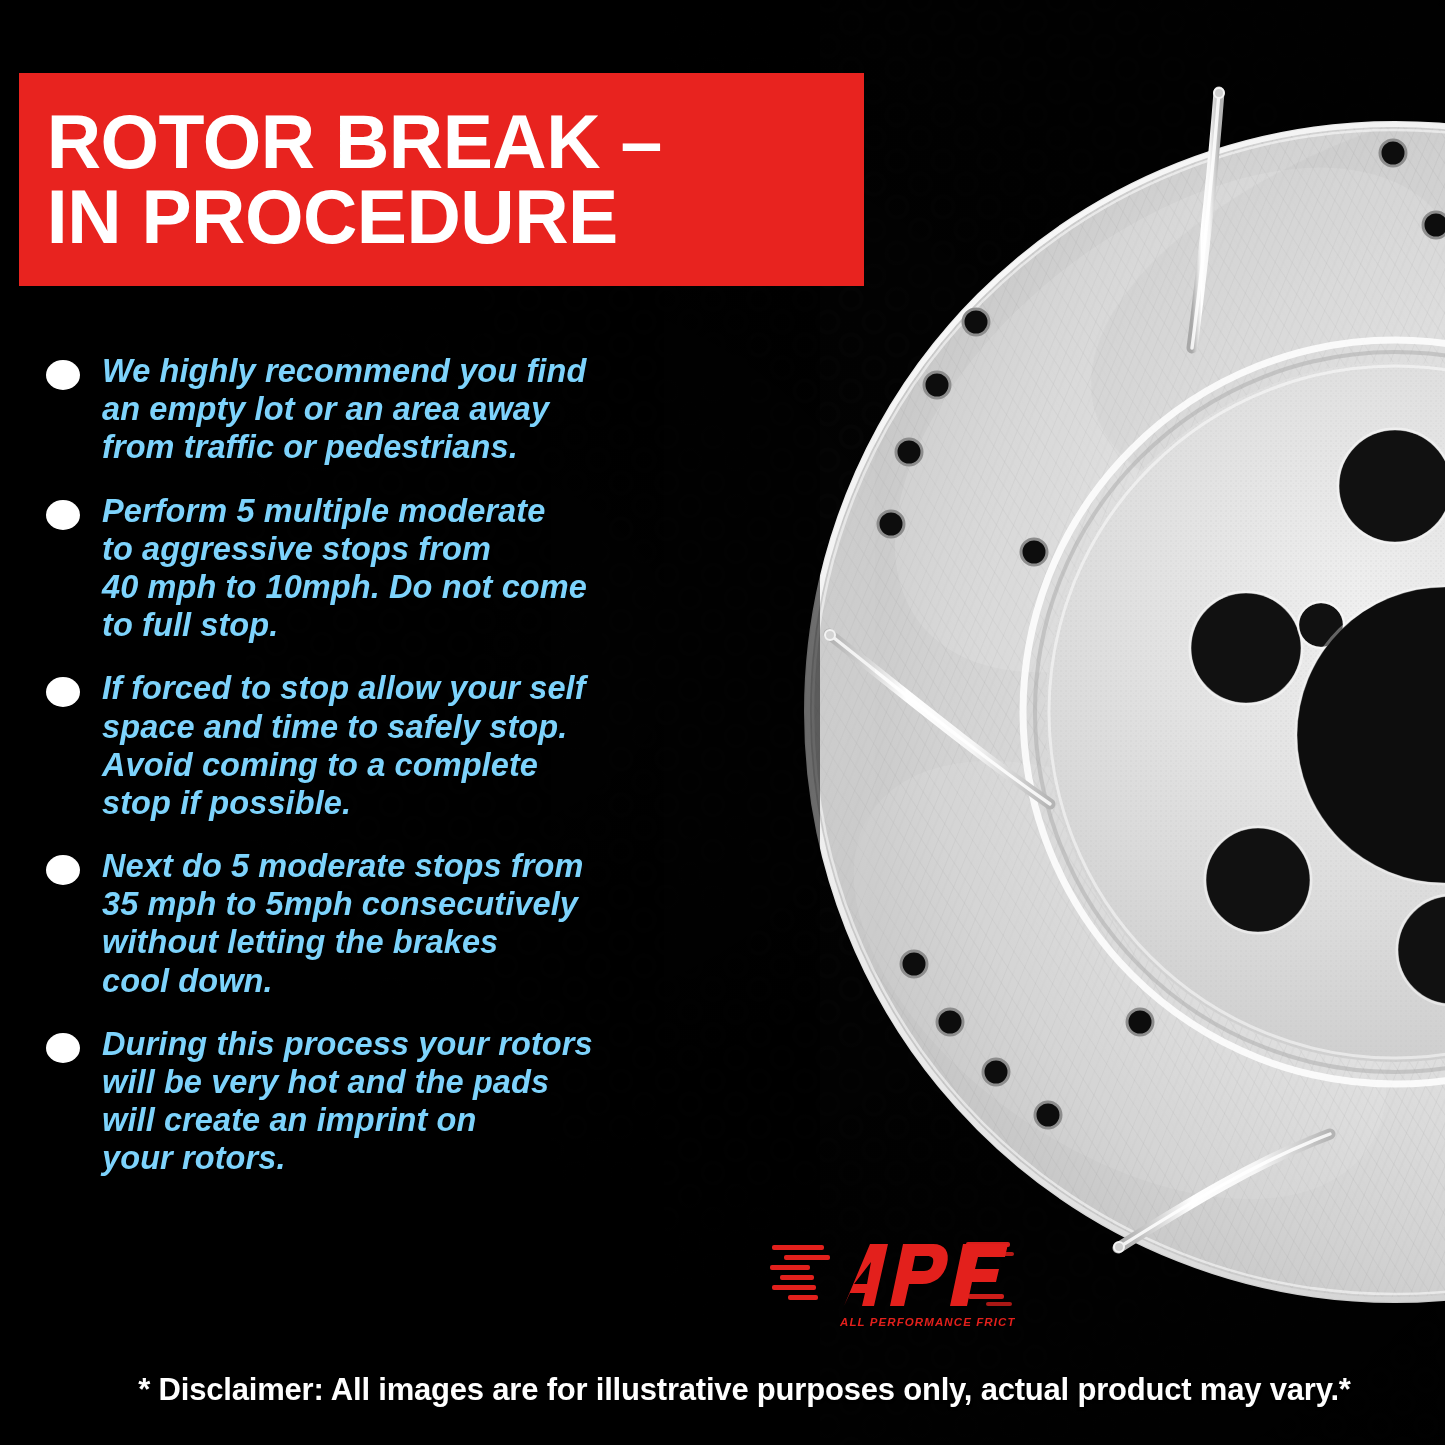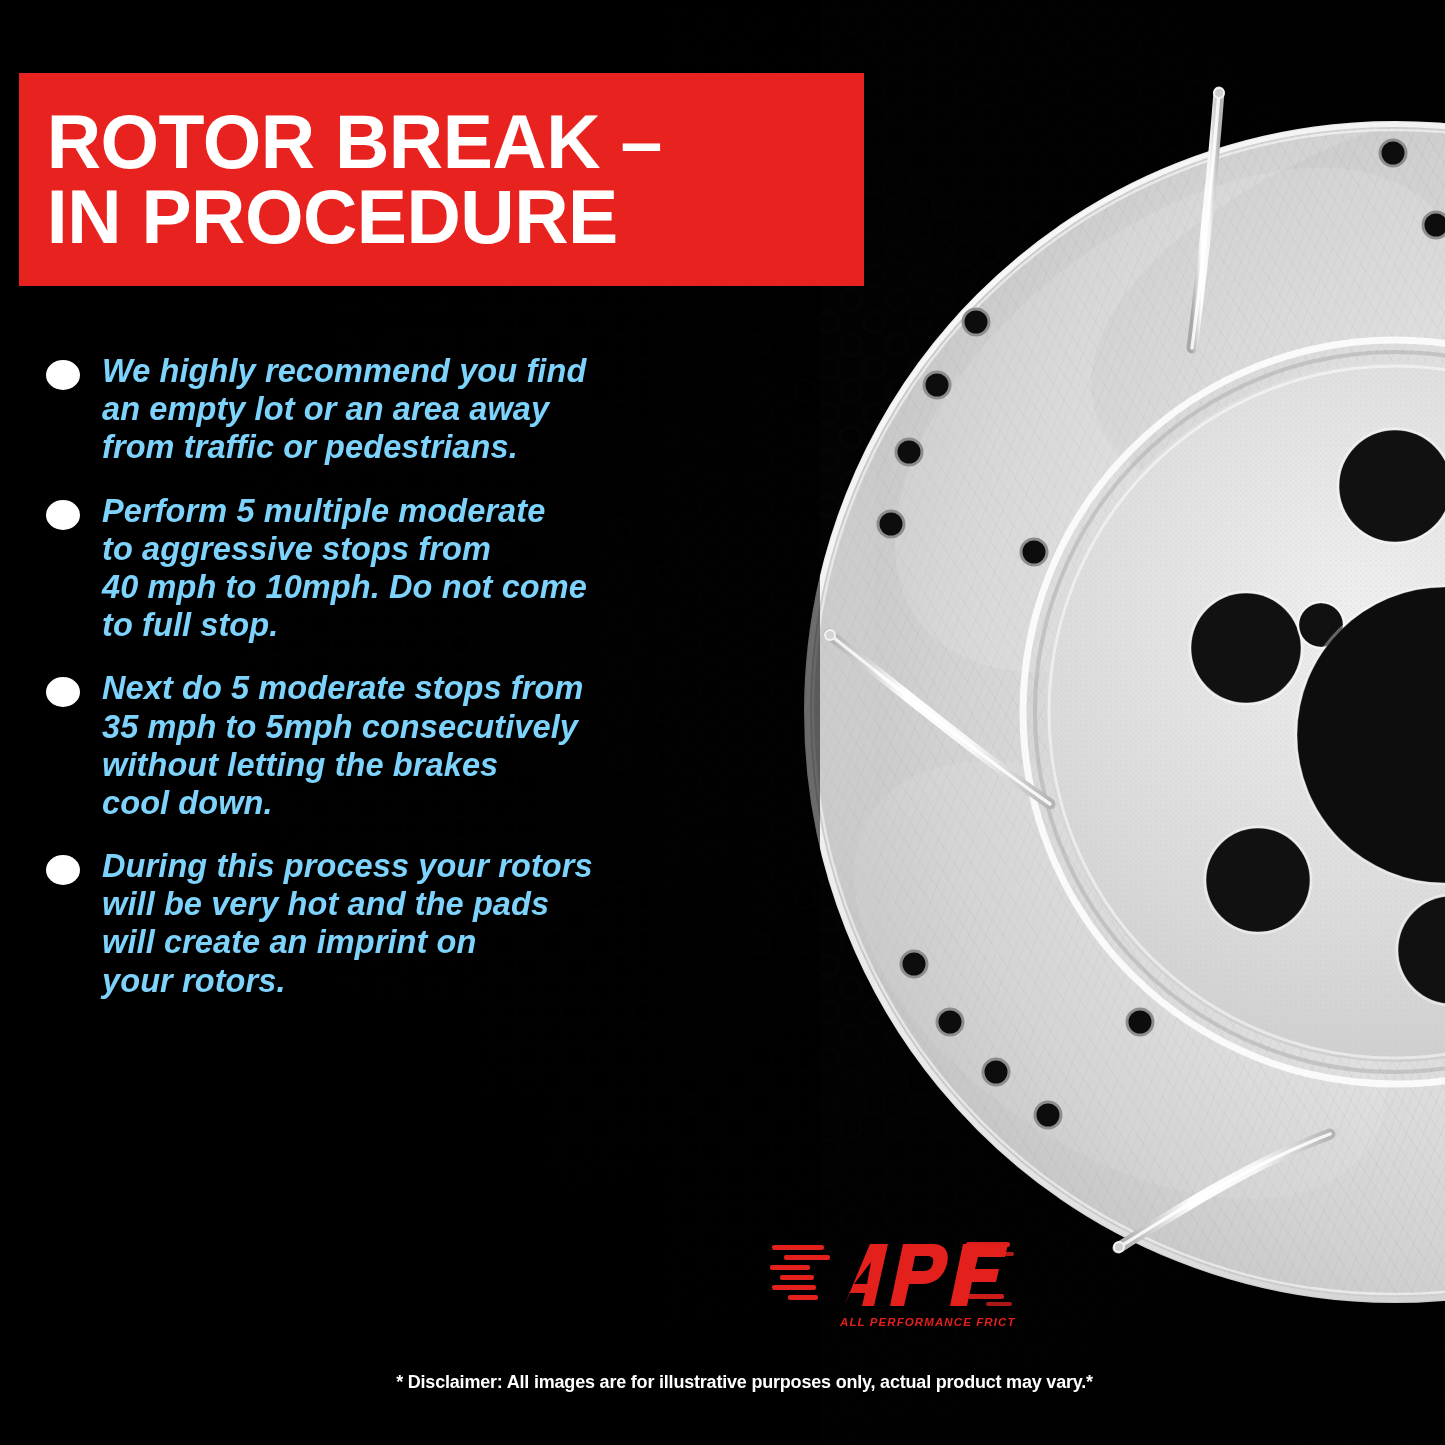"If forced to stop allow" div.bullet-row { html: none -> <div> <span></span> <span>If forced to stop allow your self space and time to safely stop. Avoid coming to a complete stop if possible.</span> </div> }
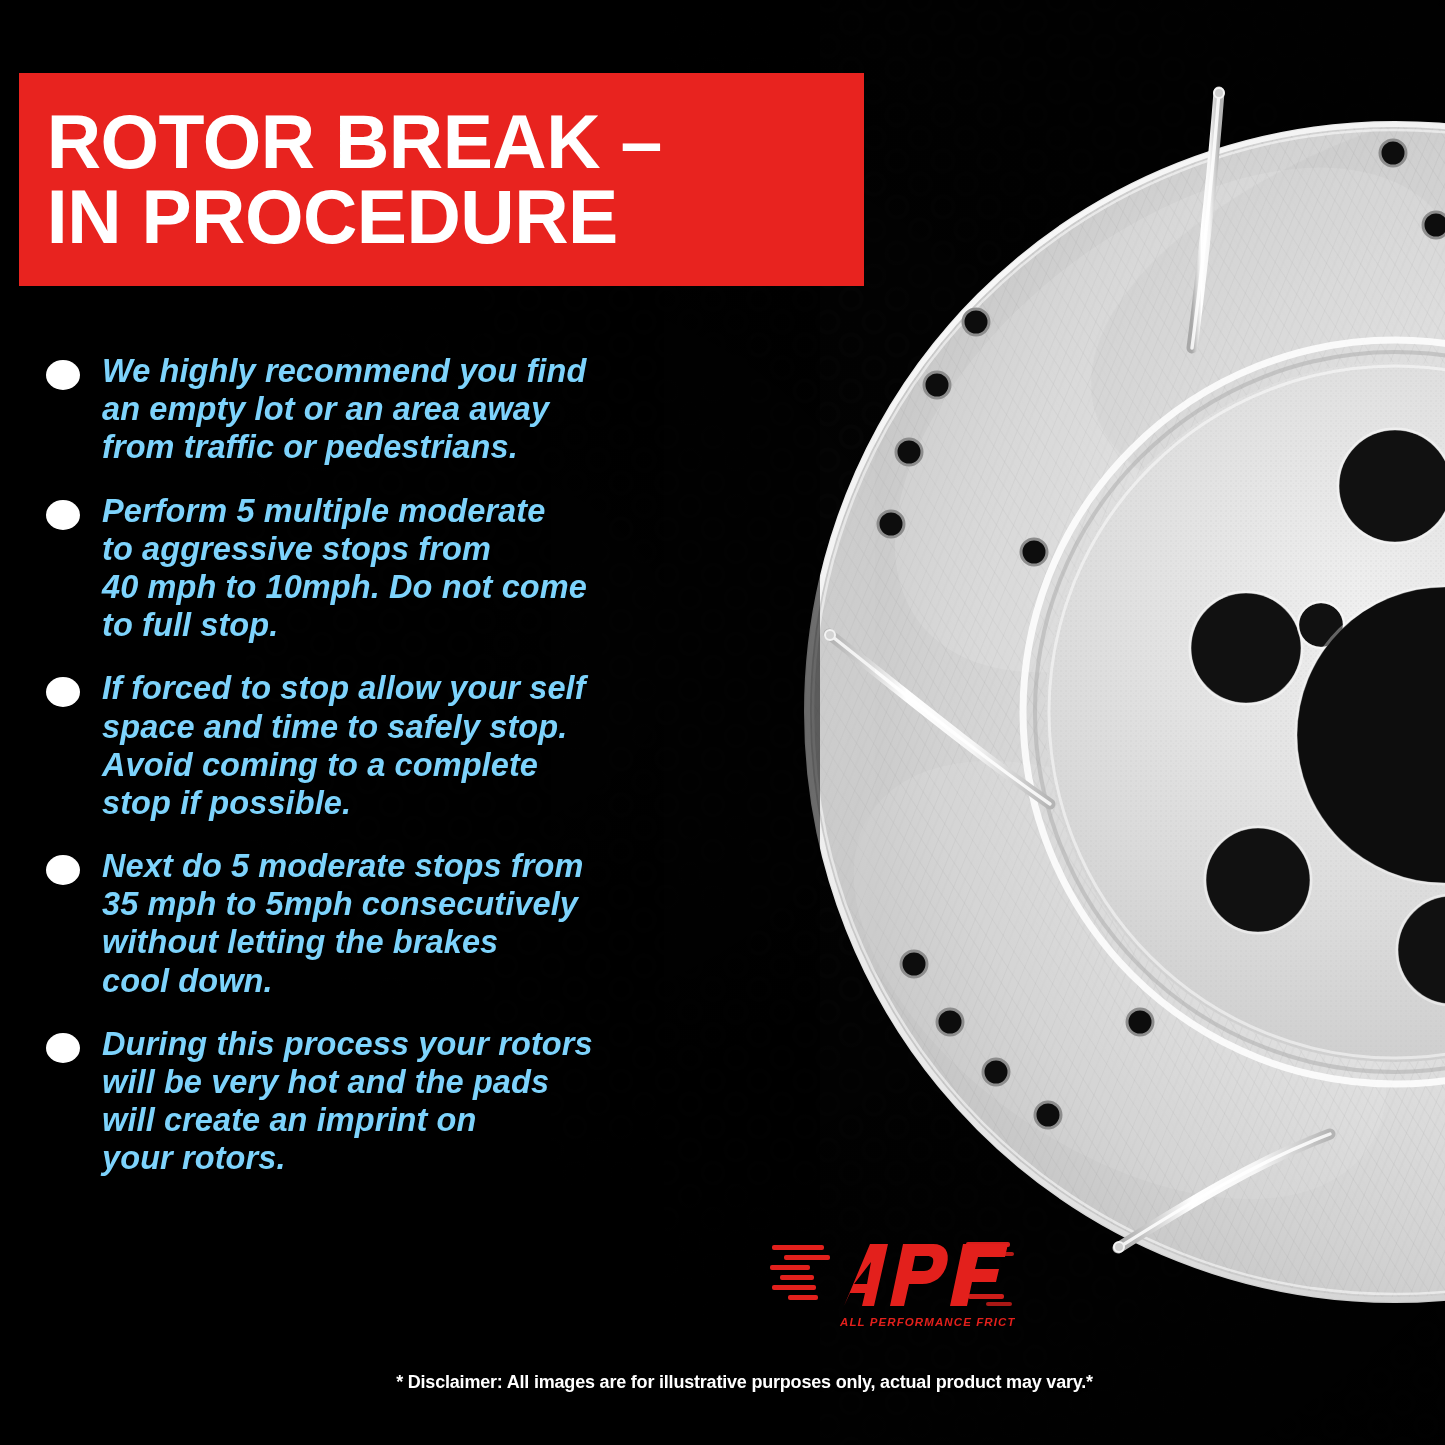"* Disclaimer: All images are" .disclaimer { font-size: 18px -> 31px }
